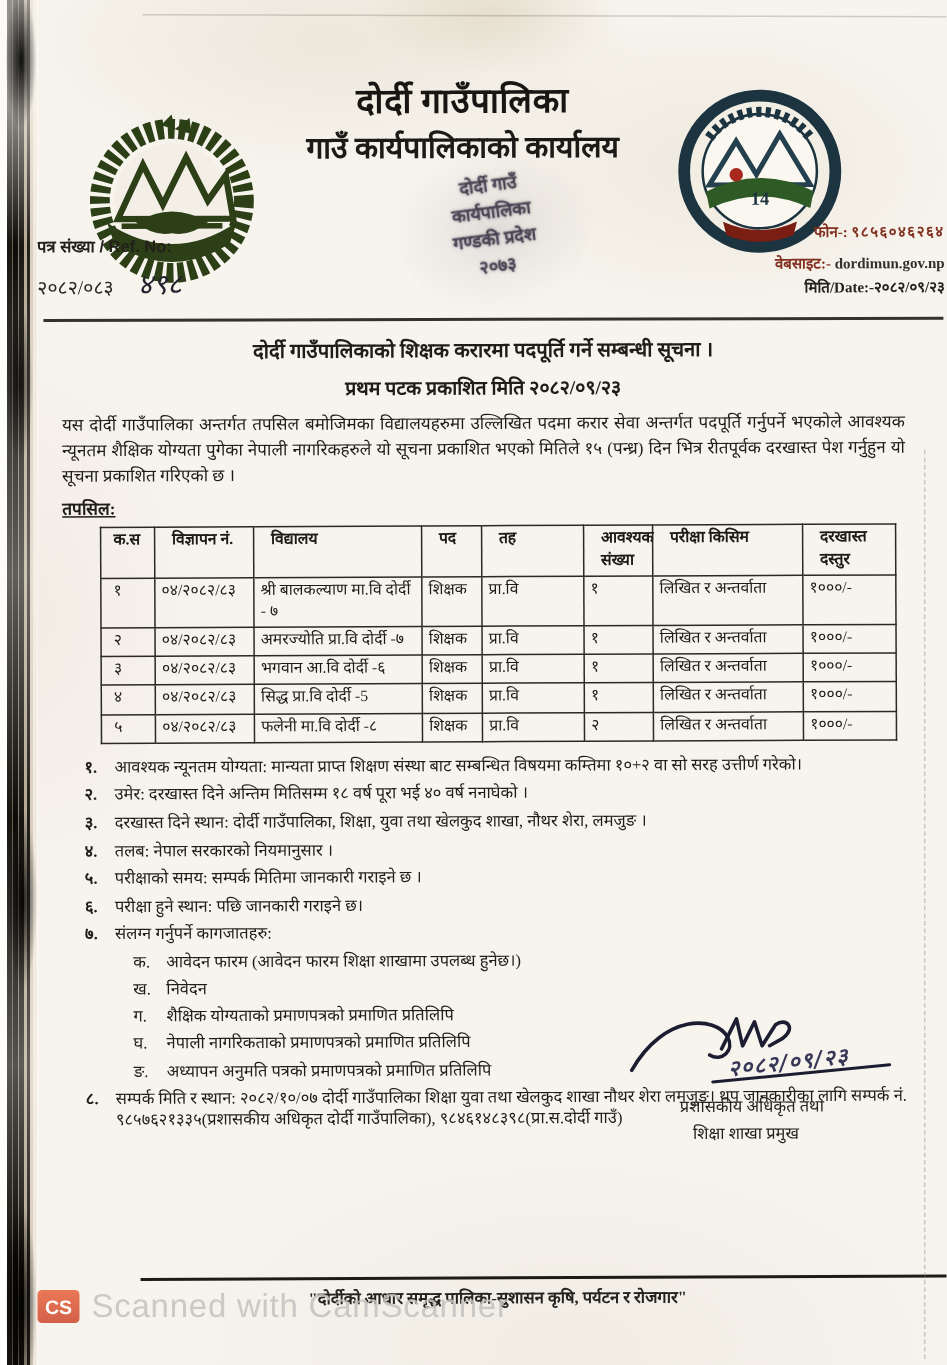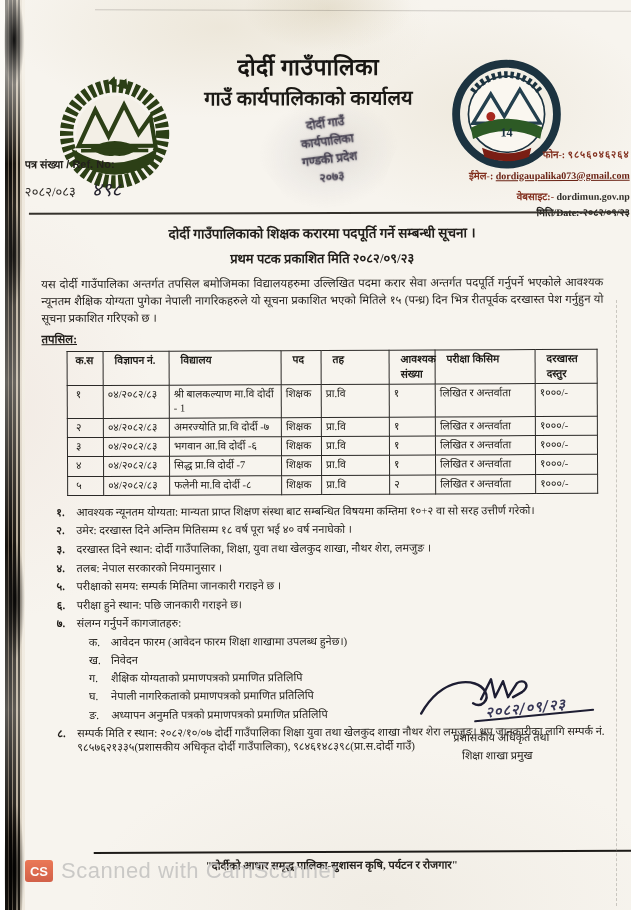"ईमेल-: dordigaupalika073@gmail.com" div.row { html: <div> <span>ईमेल-:</span> <span>dordigaupalika073@gmail.com</span> </div> -> none }
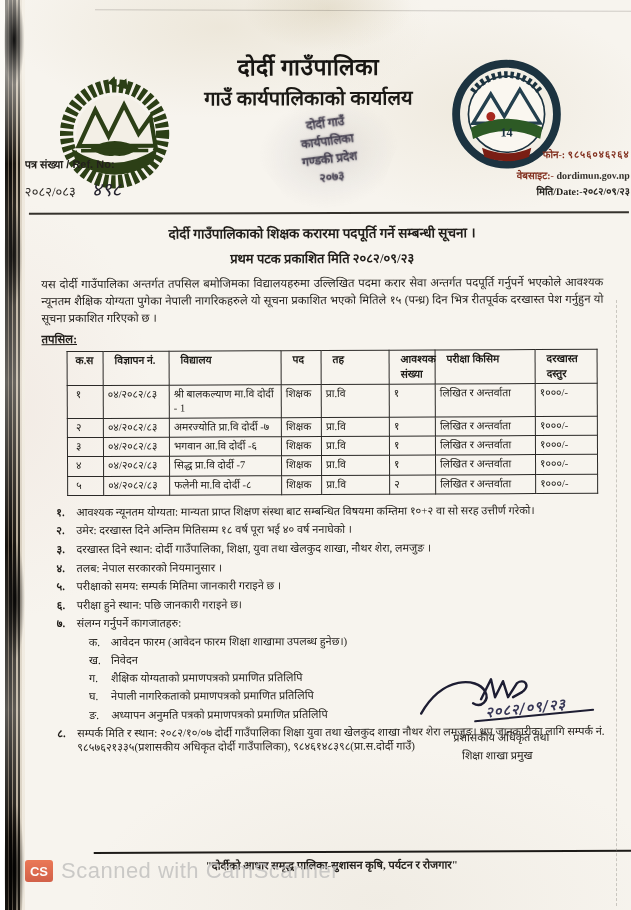"श्री बालकल्याण मा.वि दोर्दी -" td { text: 1 -> ७ }
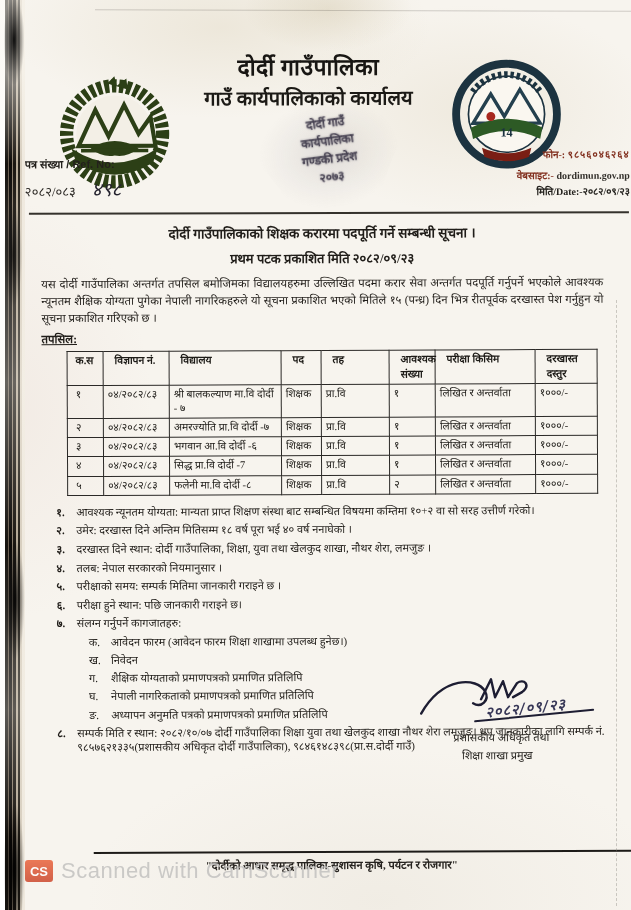"सिद्ध प्रा.वि दोर्दी -7" td { text: -7 -> -5 }
